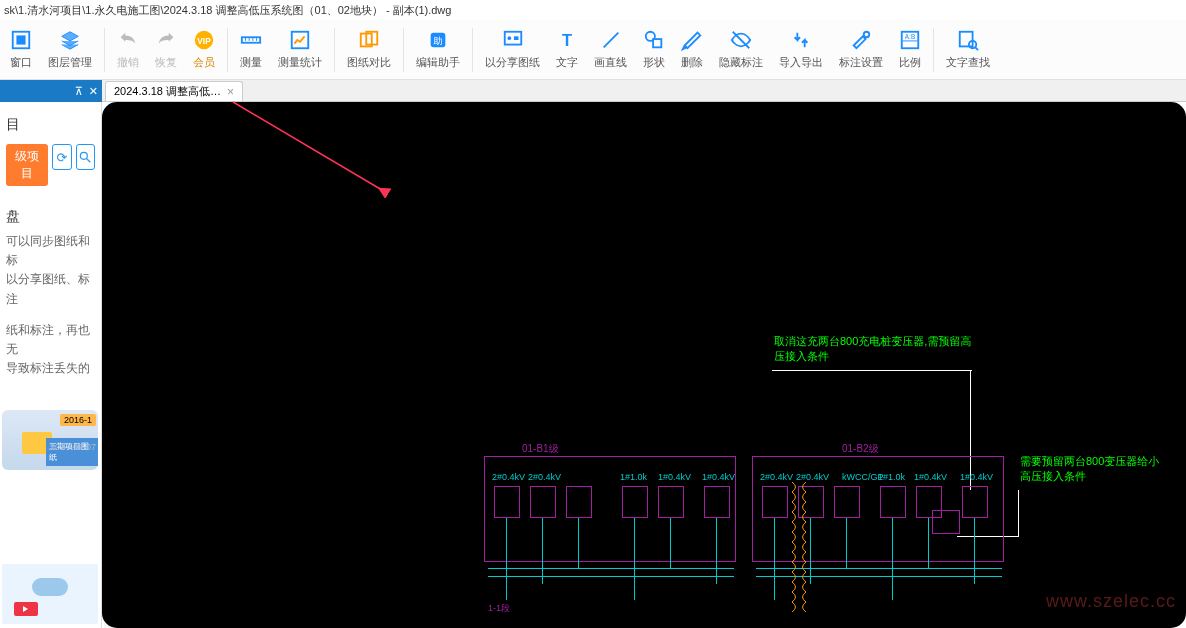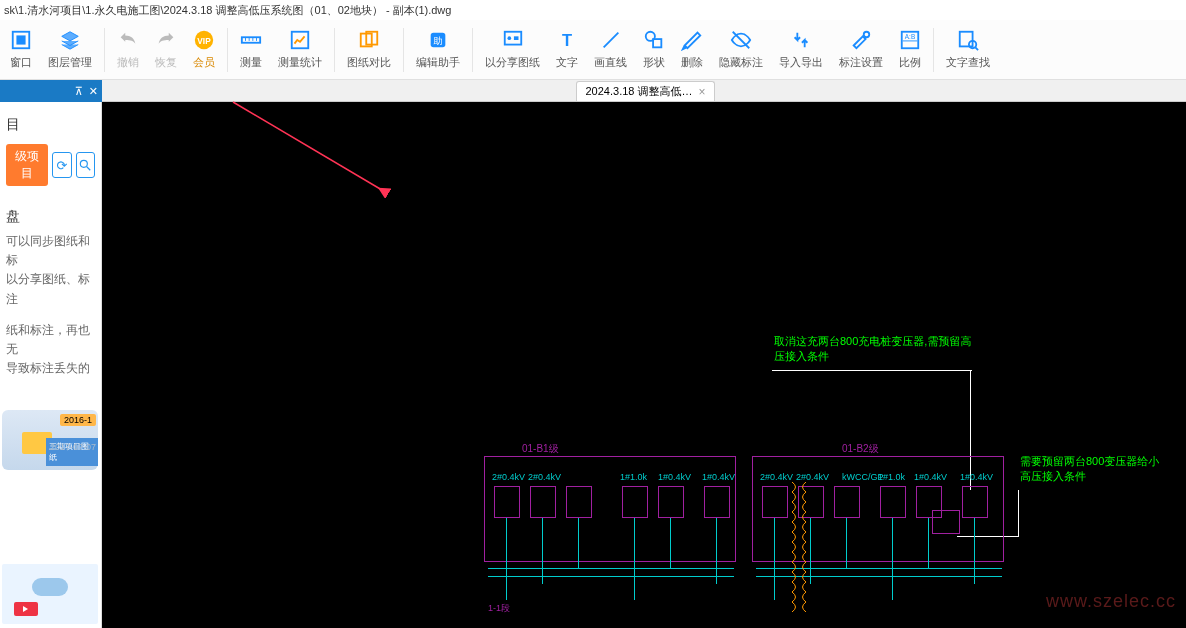"2024.3.18 调整高低…" .tab-bar { justify-content: center -> none }
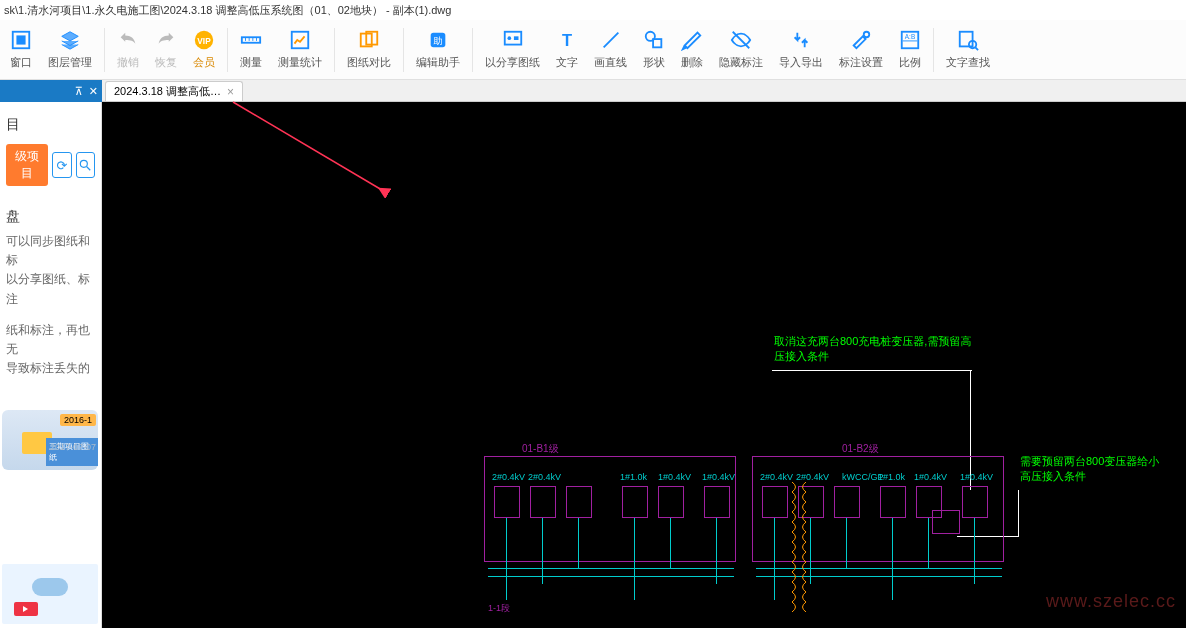"级项目" .panel-controls { align-items: center -> flex-start }
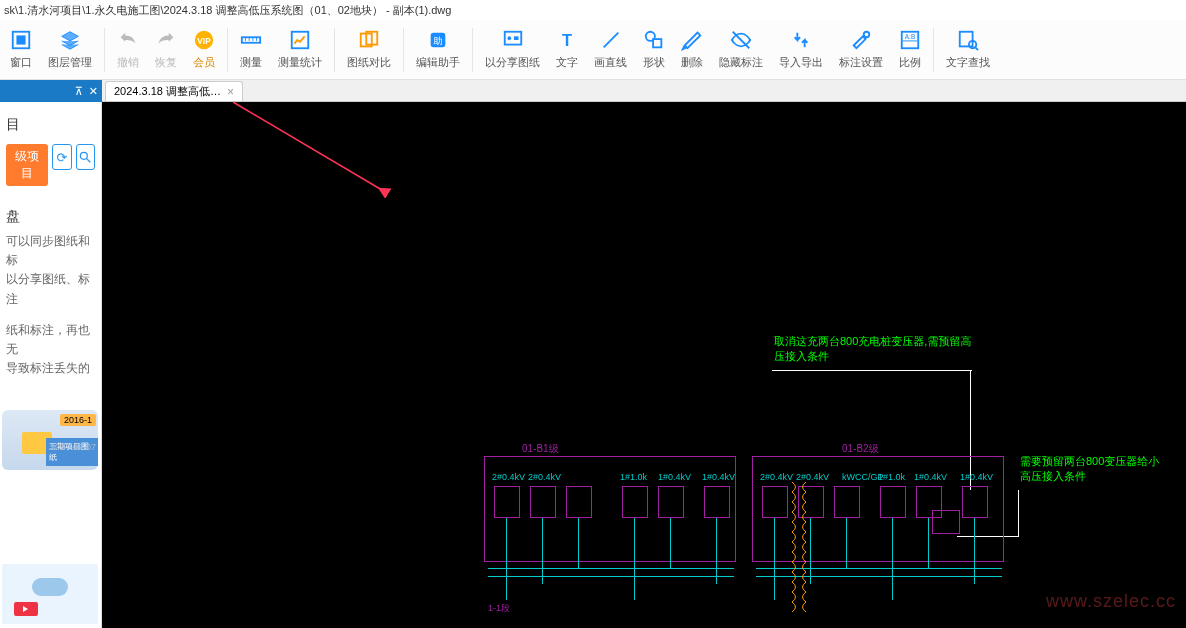"取消这充两台800充电桩变压器,需预留高" .canvas-area { border-radius: none -> 15px }
